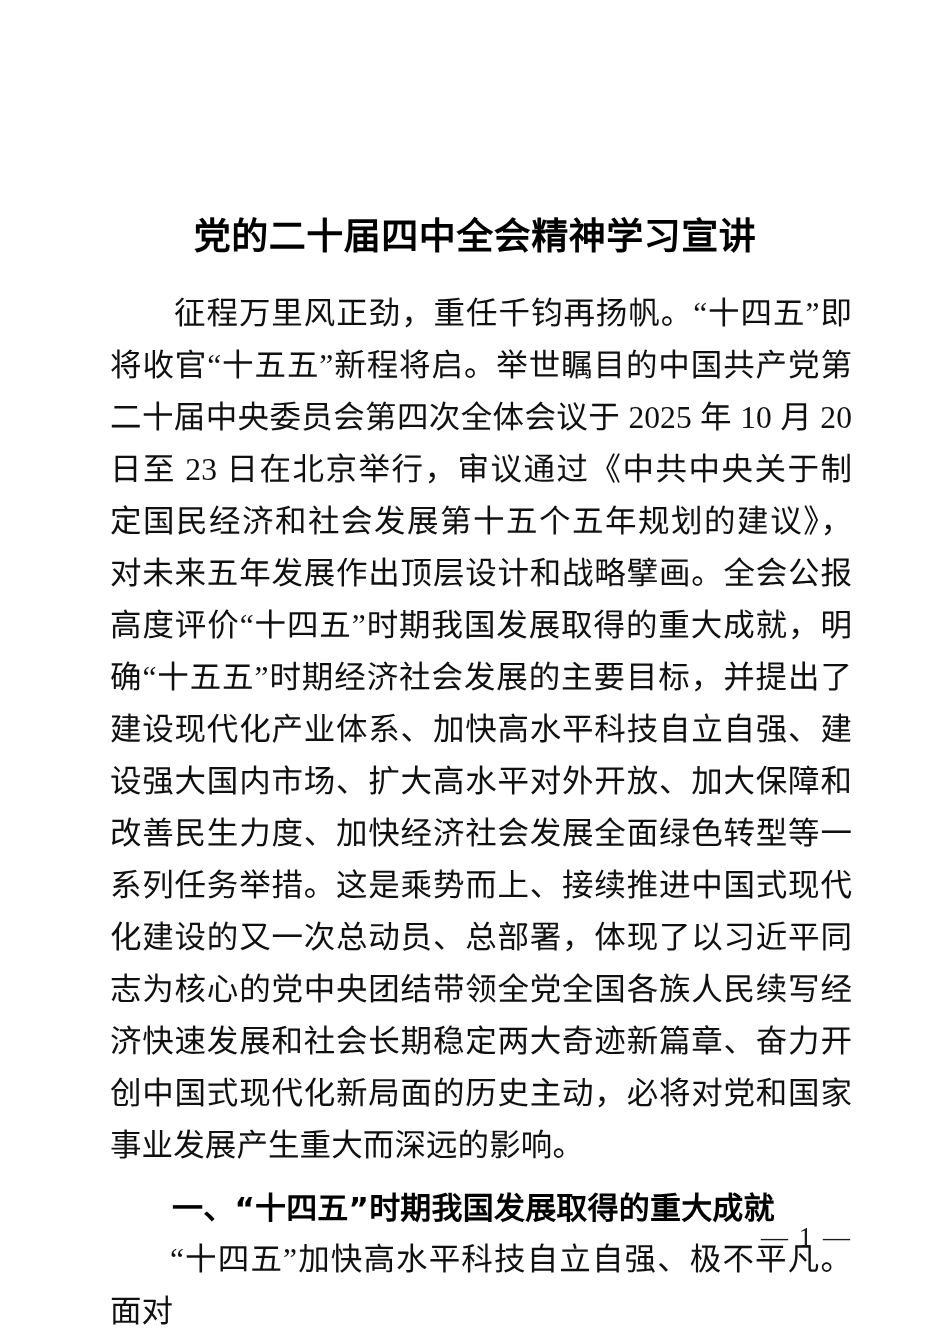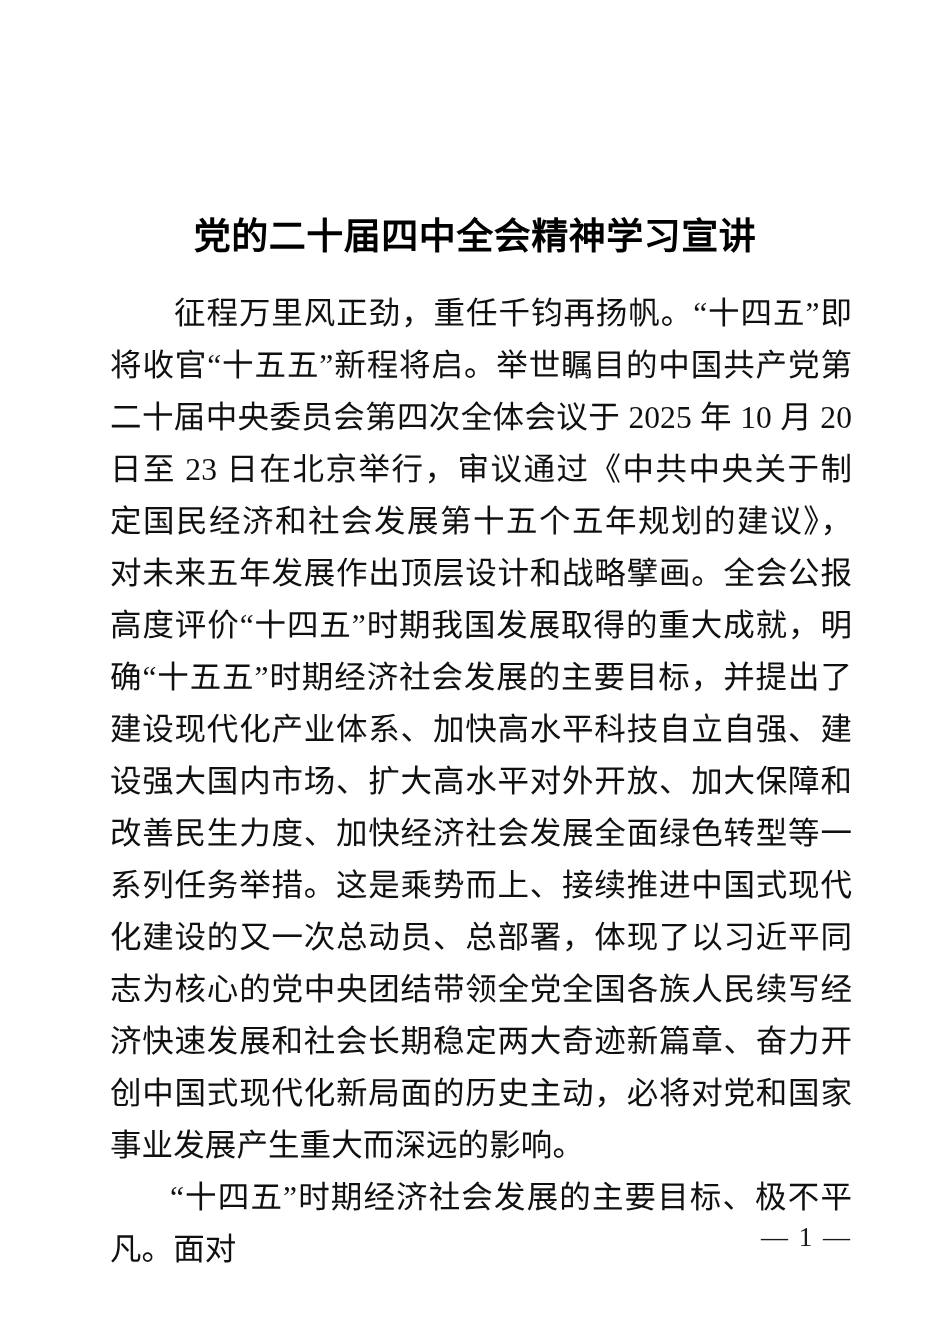"一、“十四五”时期我国发展取得的重大成就" h2.section-heading { html: none -> <h2>一、“十四五”时期我国发展取得的重大成就</h2> }
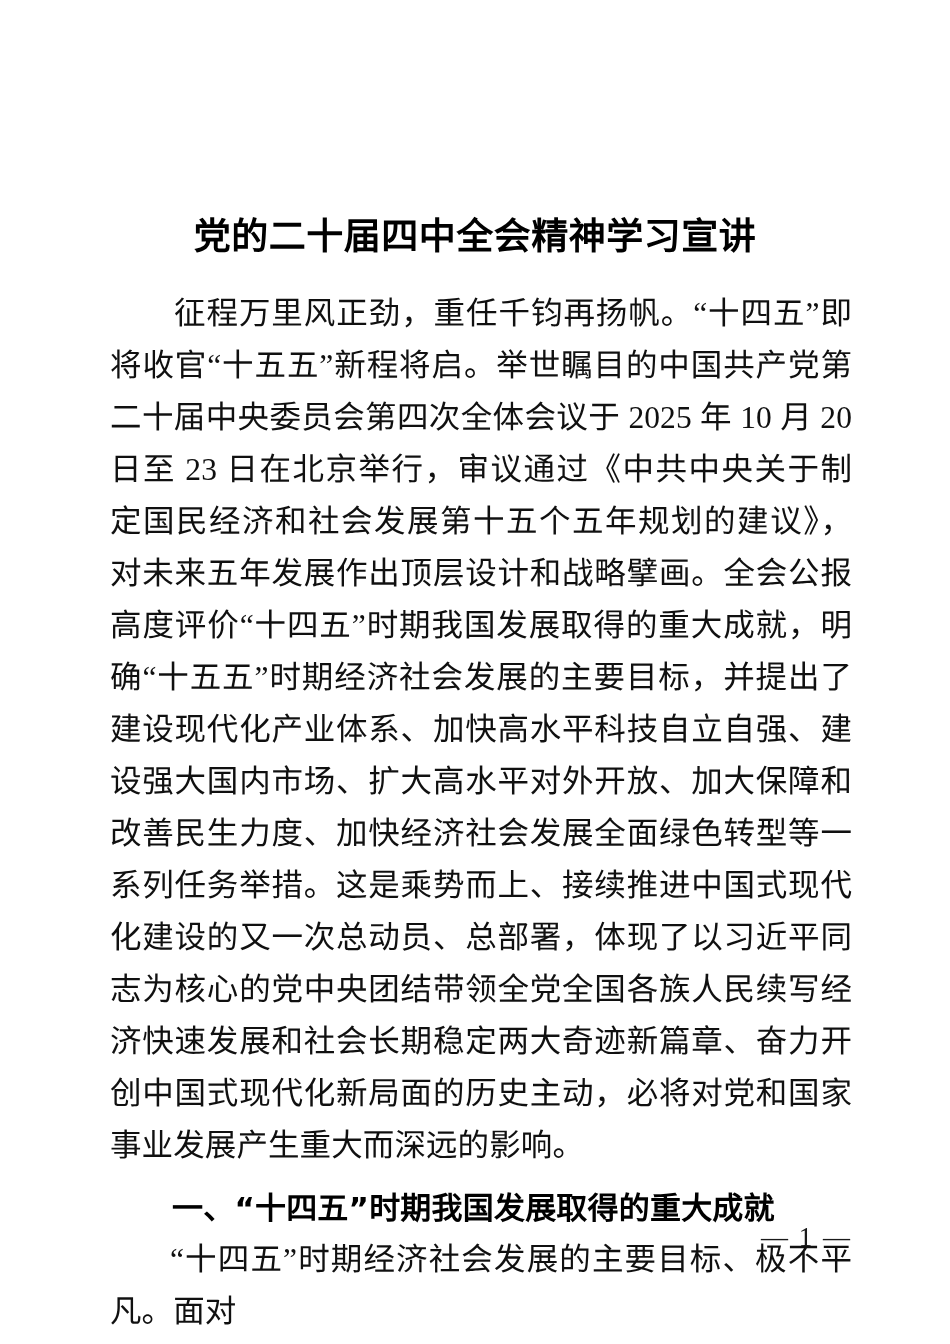"“十四五”时期经济社会发展的主要目标、极不平凡。面对" p.para { text: 时期经济社会发展的主要目标 -> 加快高水平科技自立自强 }
